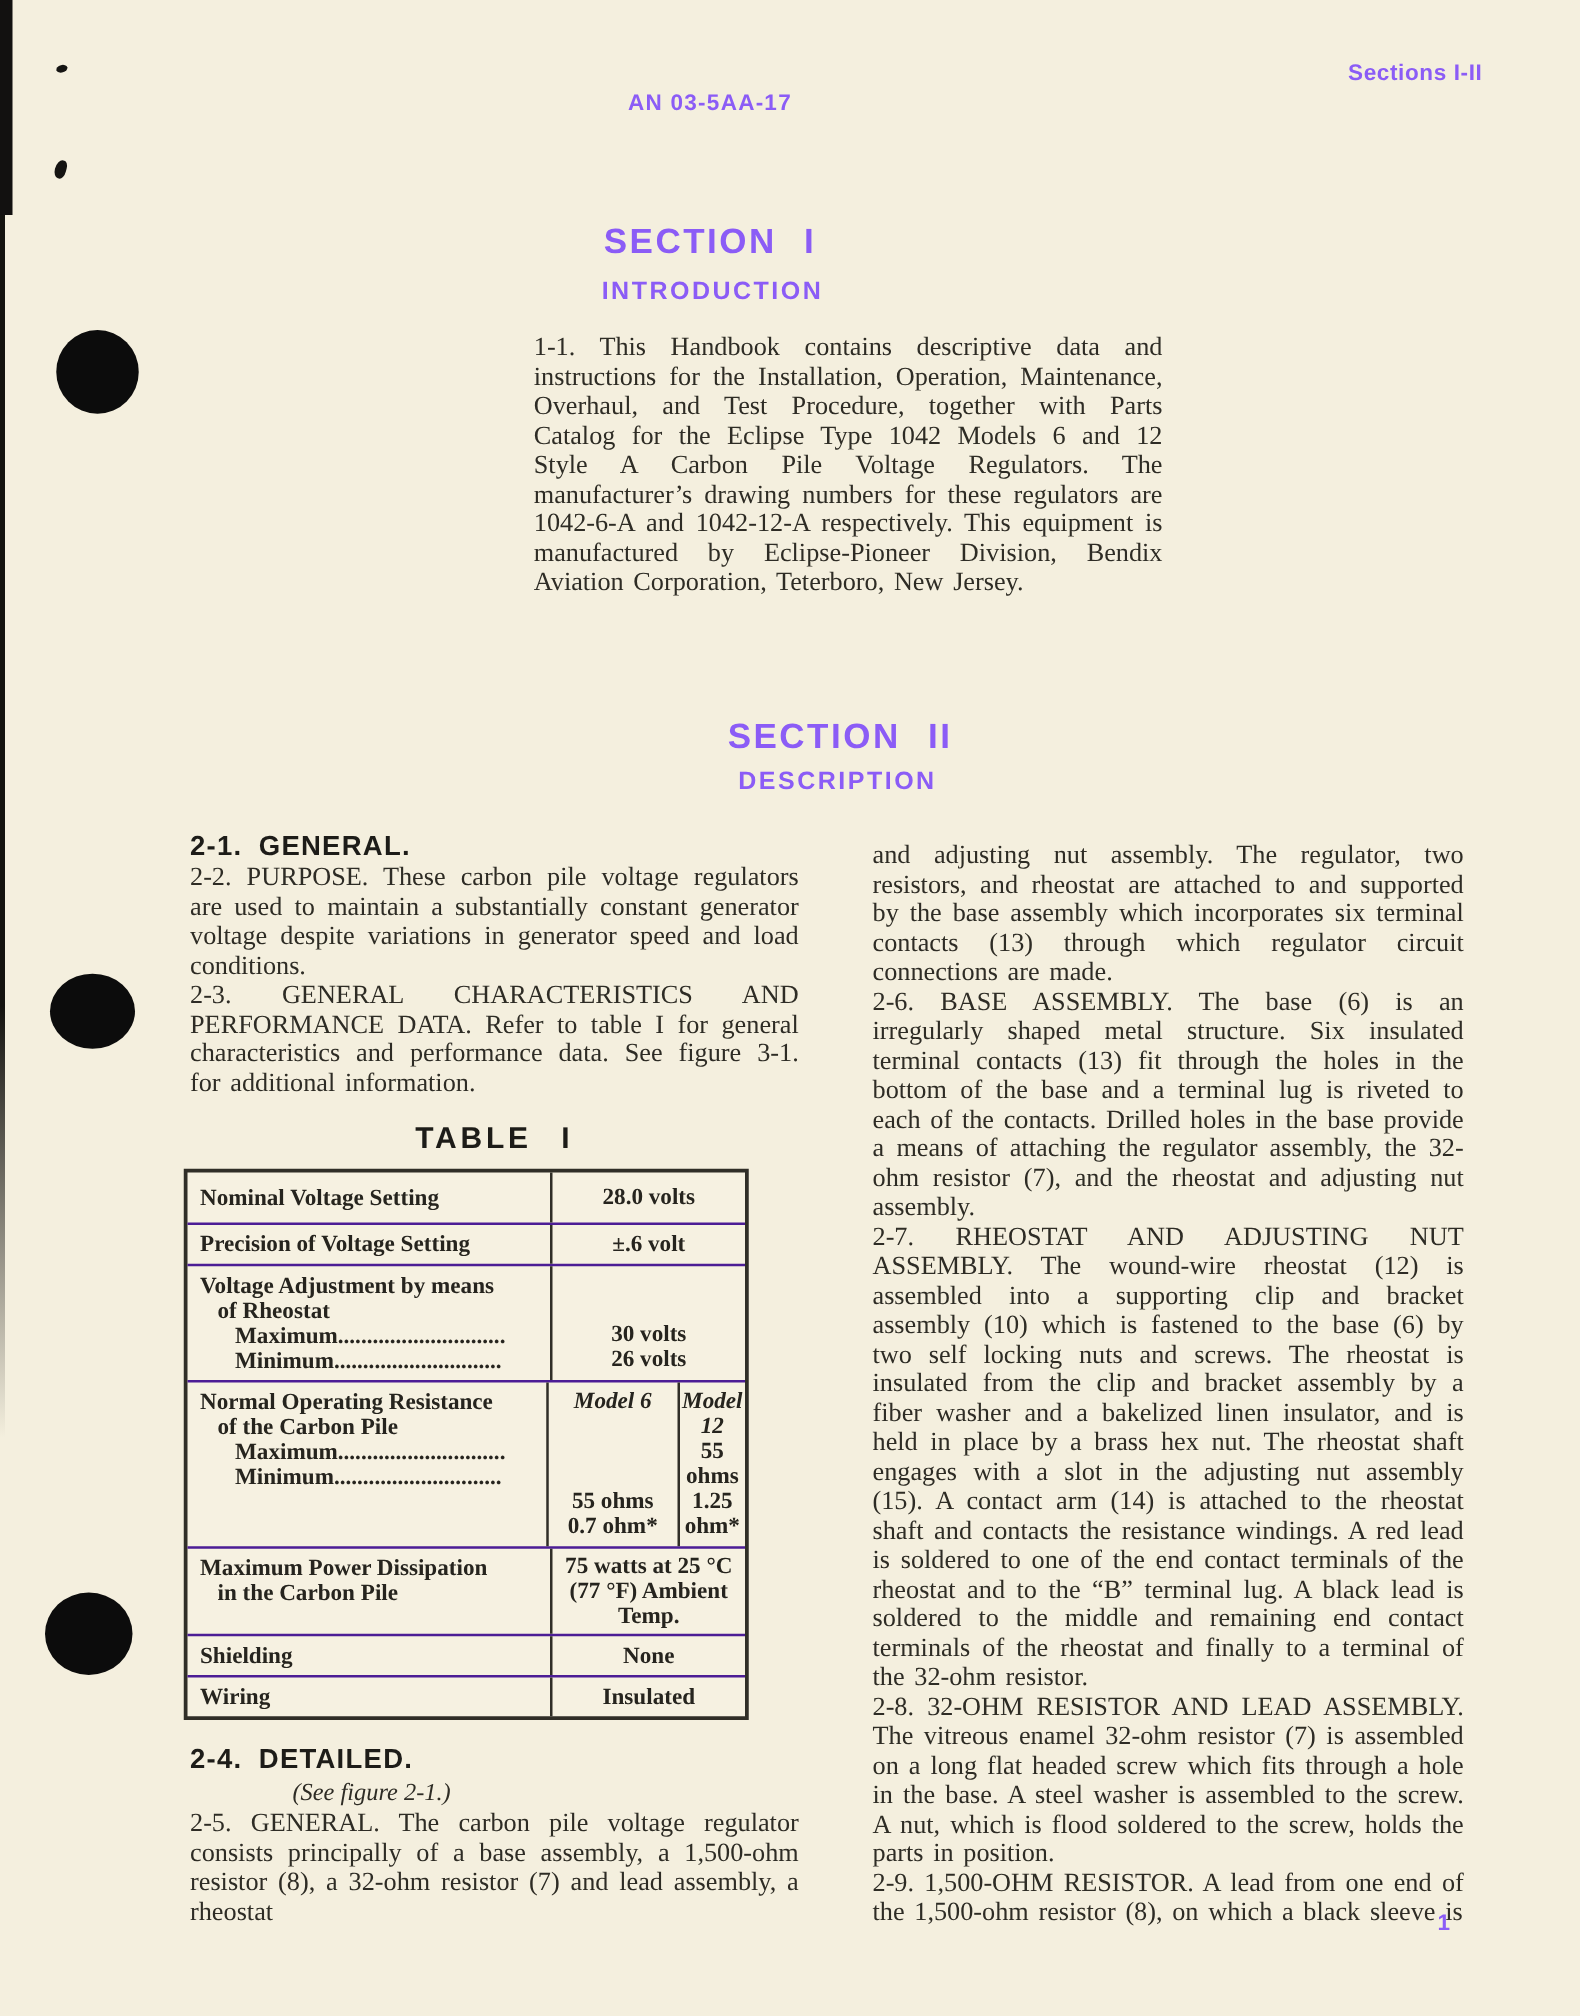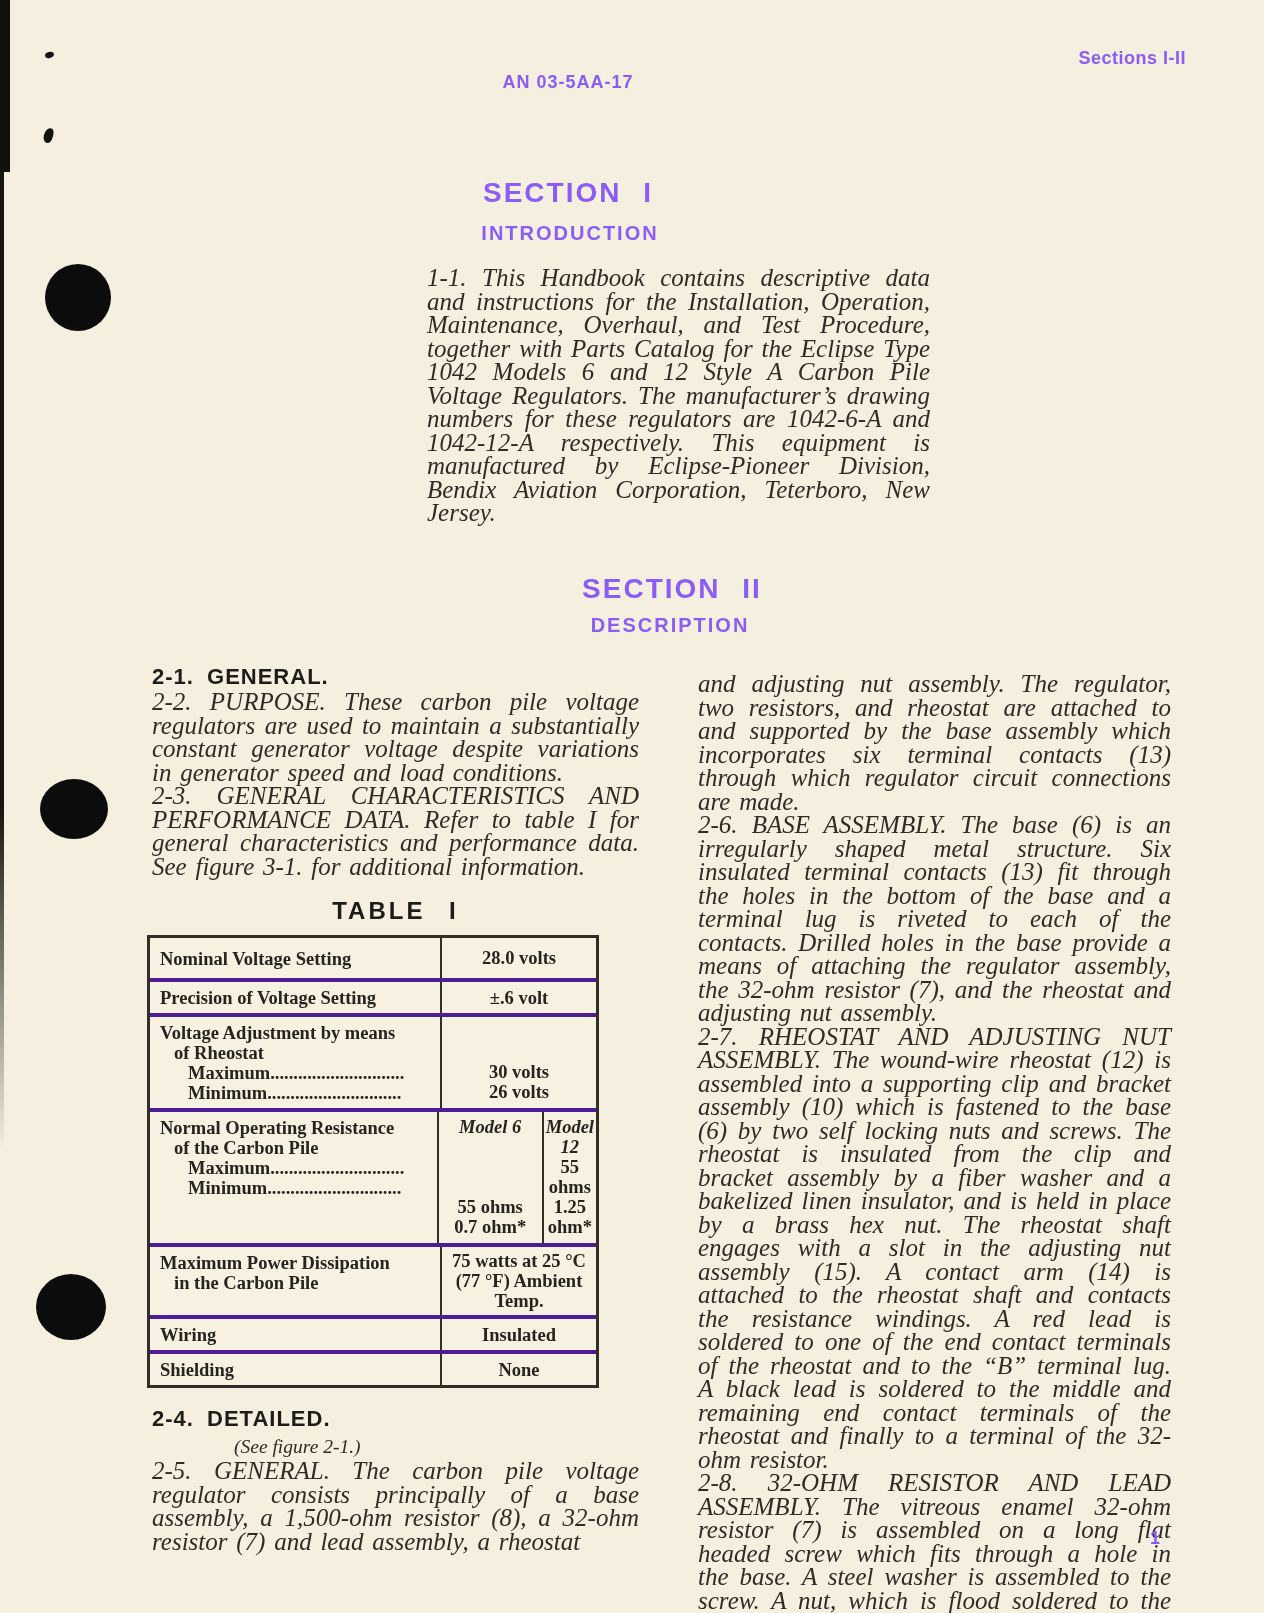"1-1. This Handbook contains descriptive" .serif-para { font-size: 25px -> 21px; font-style: italic -> none }
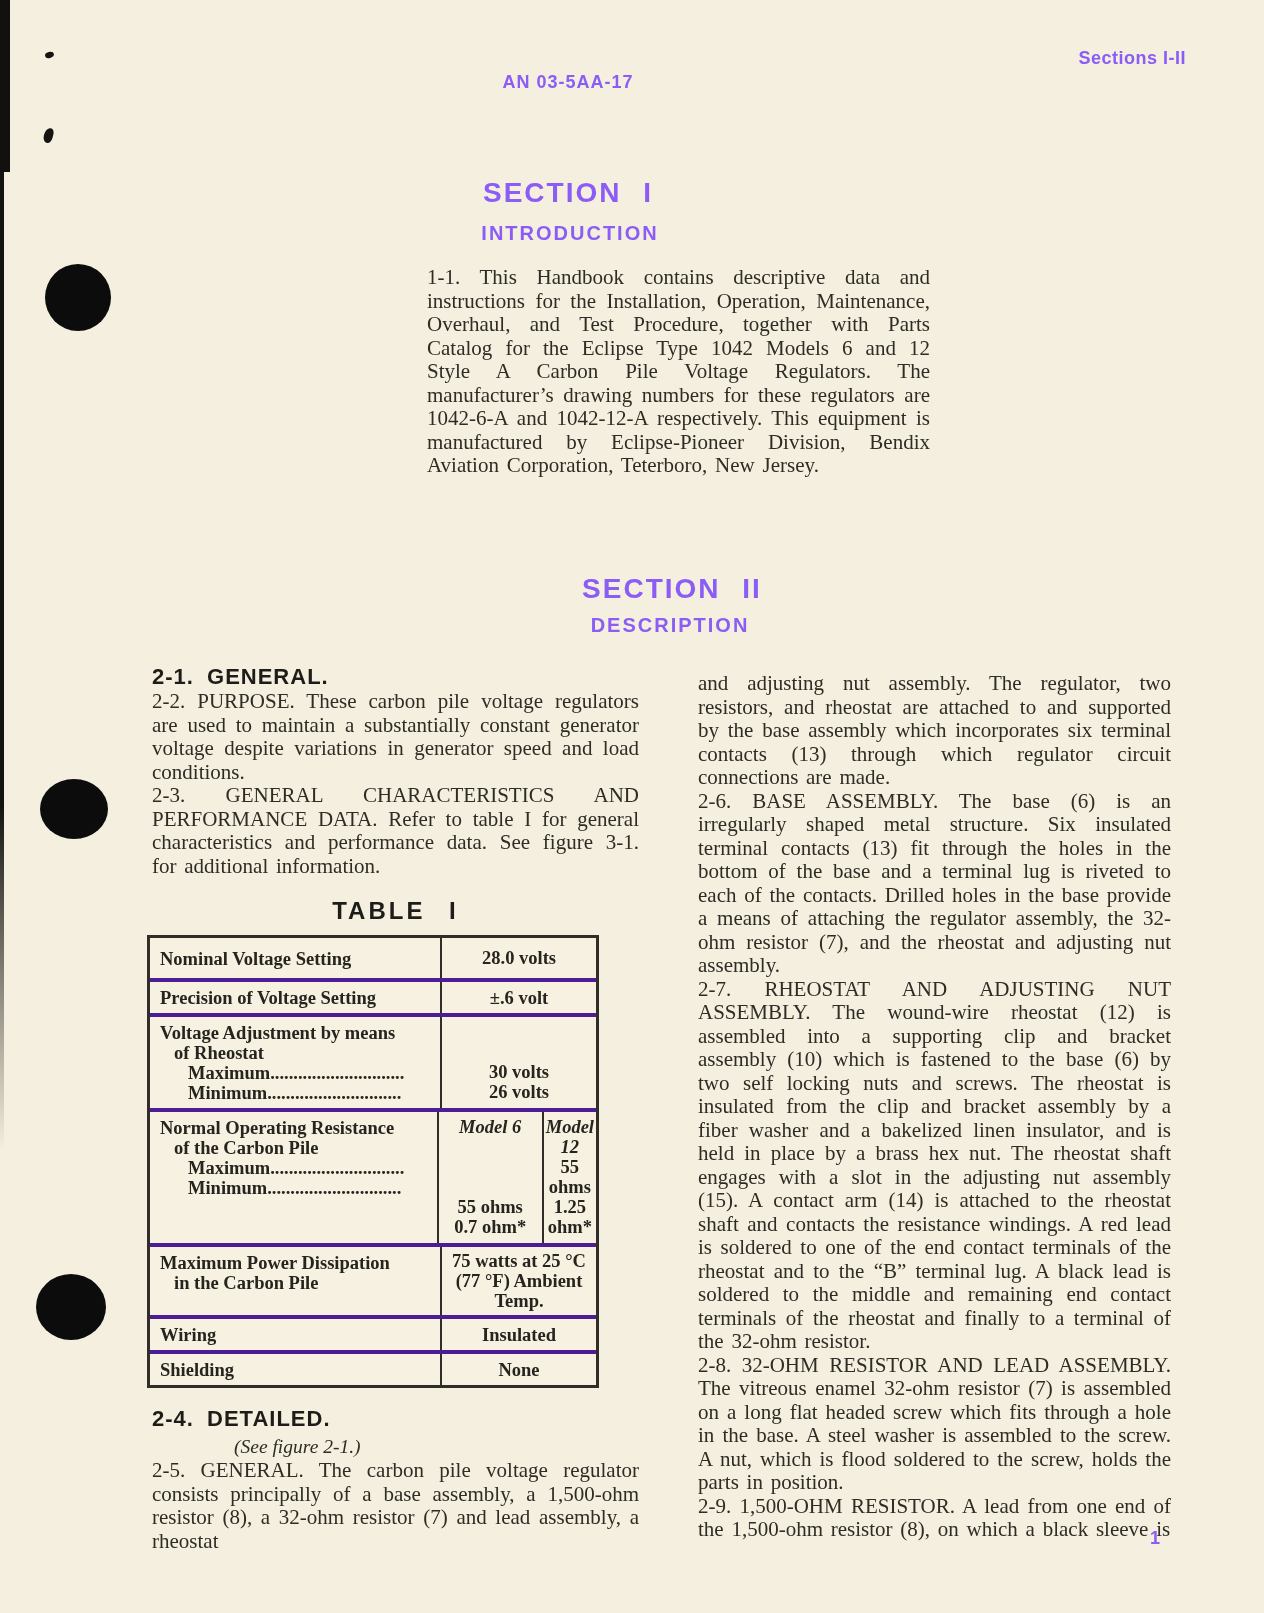"Precision of Voltage Setting" .trow { border-top: 4px solid #4c1d95 -> 2px solid #4c1d95 }
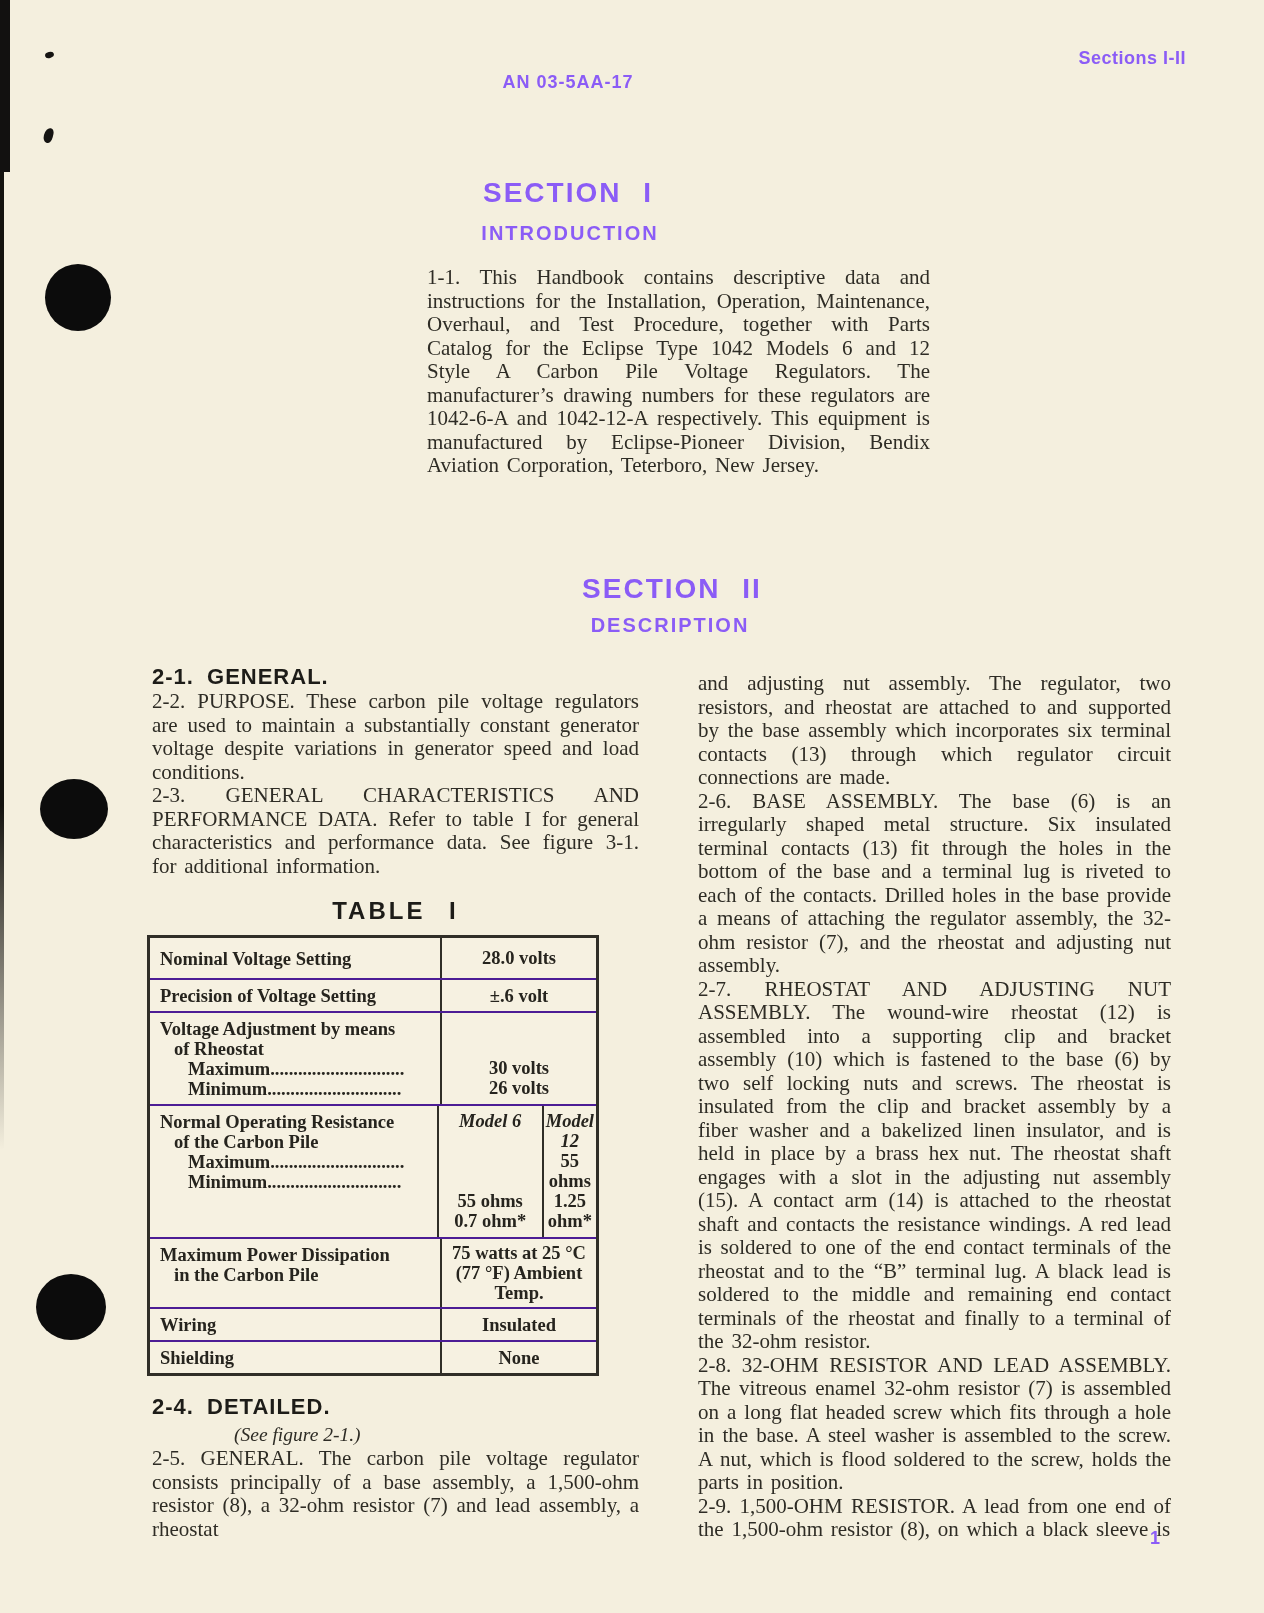"Wiring" div.trow { order: before "Shielding" -> after "Shielding" }
